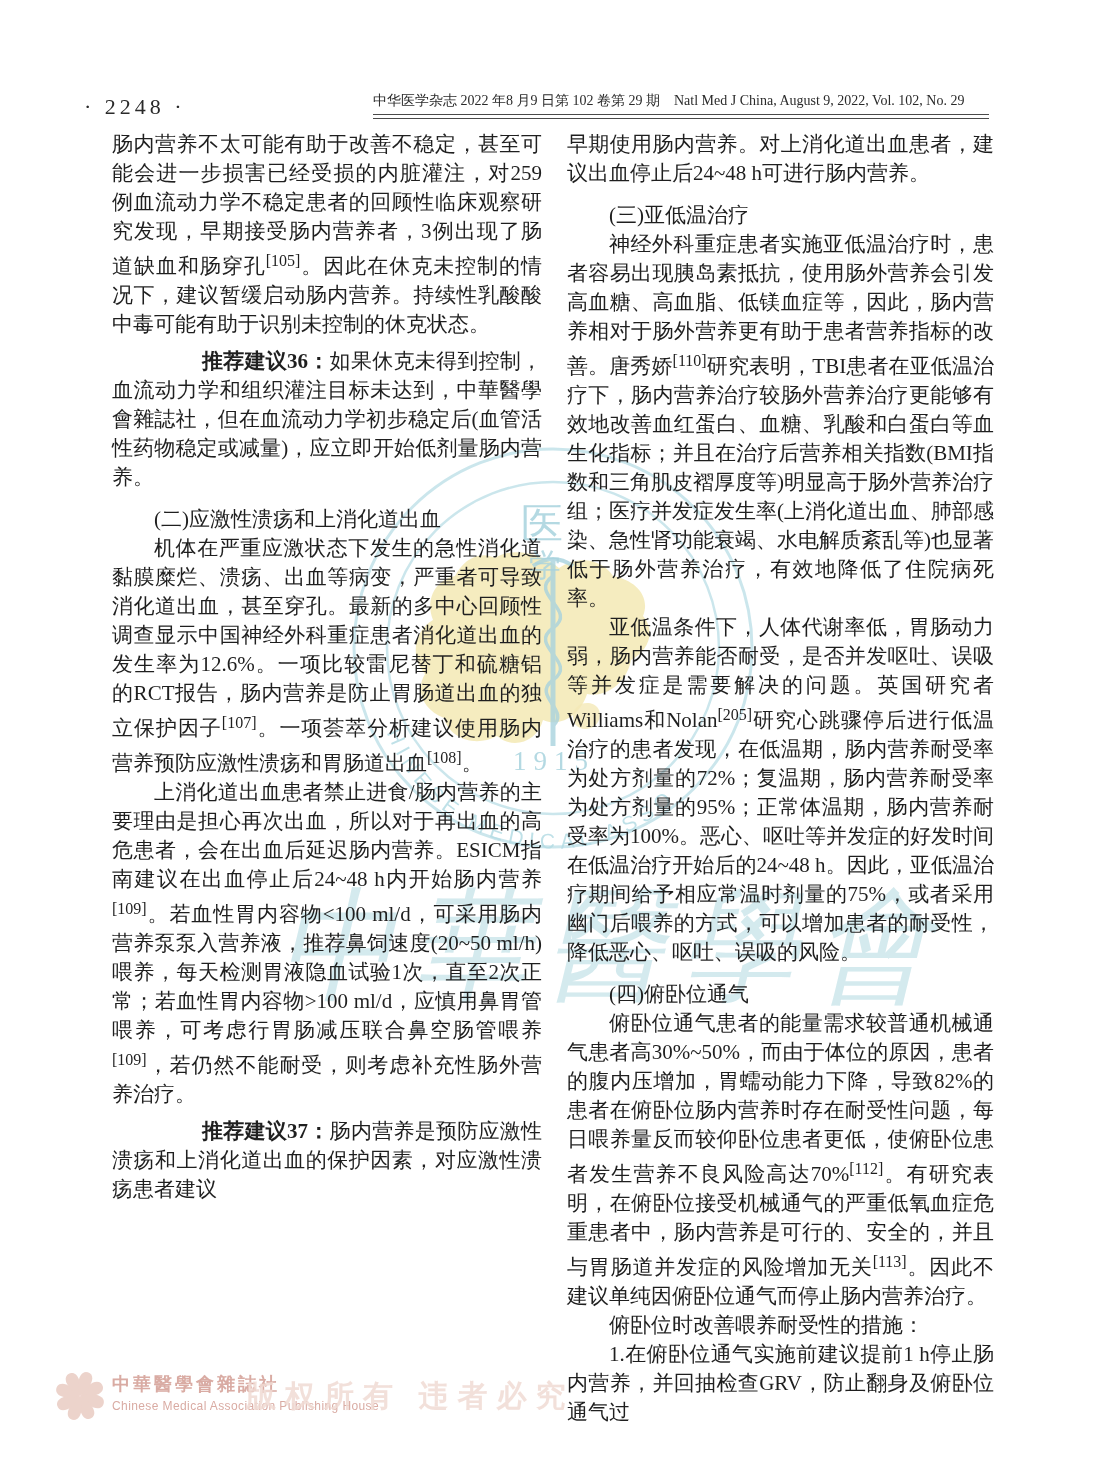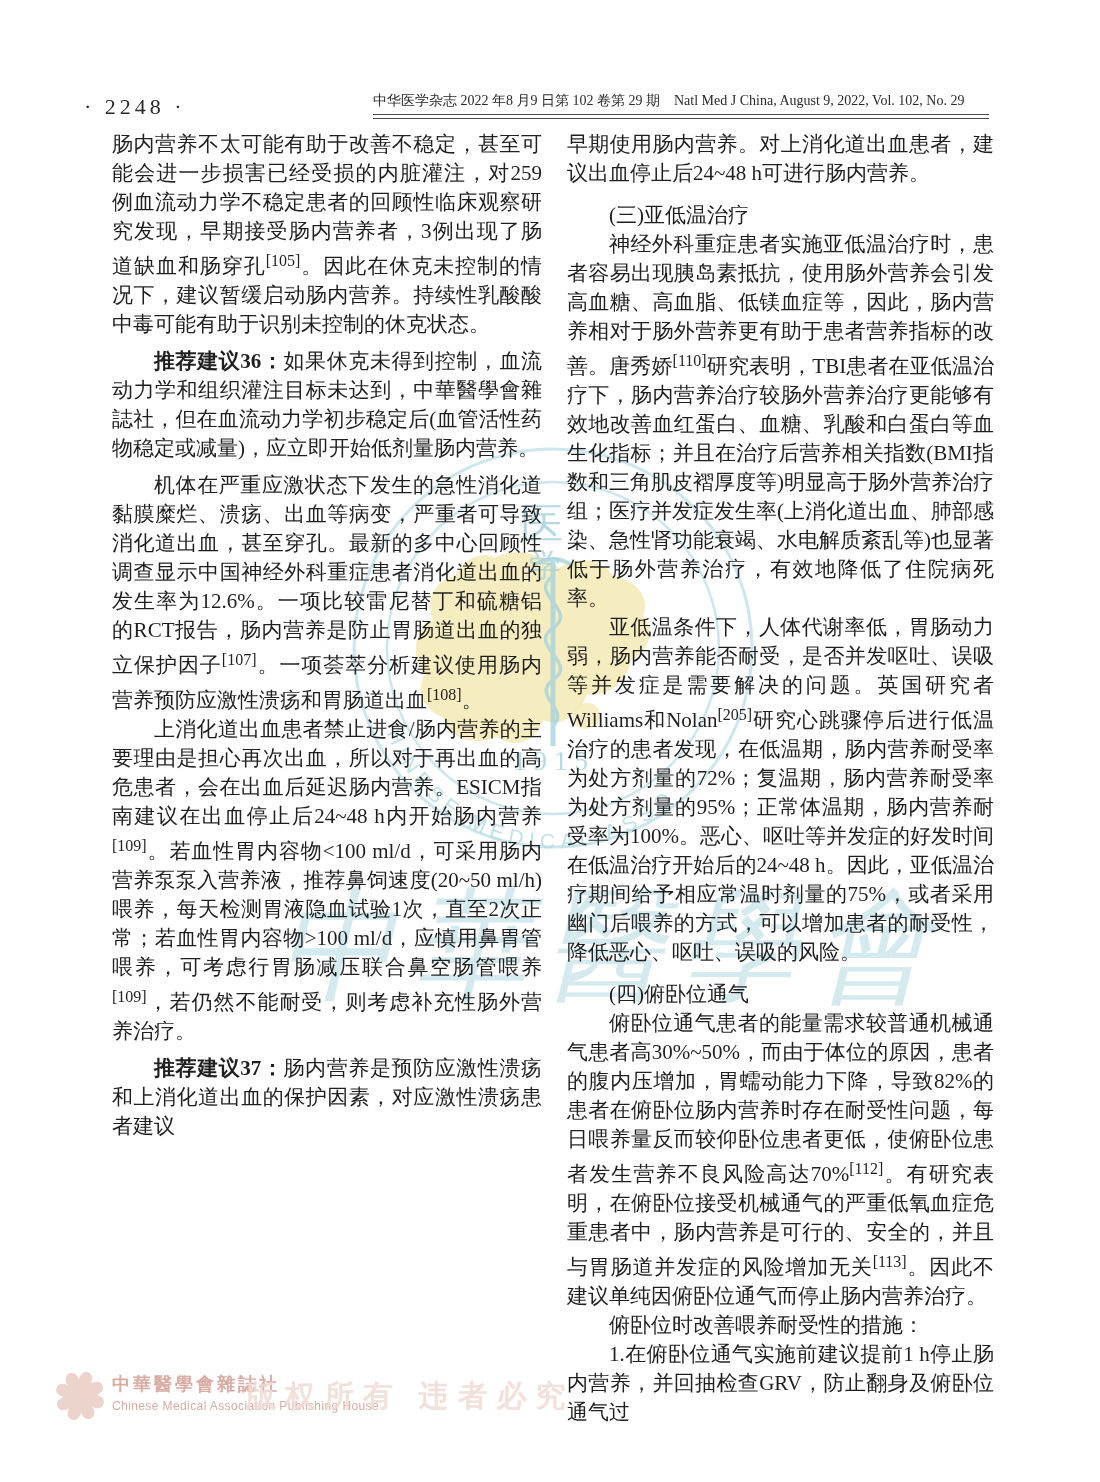"推荐建议36：" .col b { margin-left: none -> 48px }
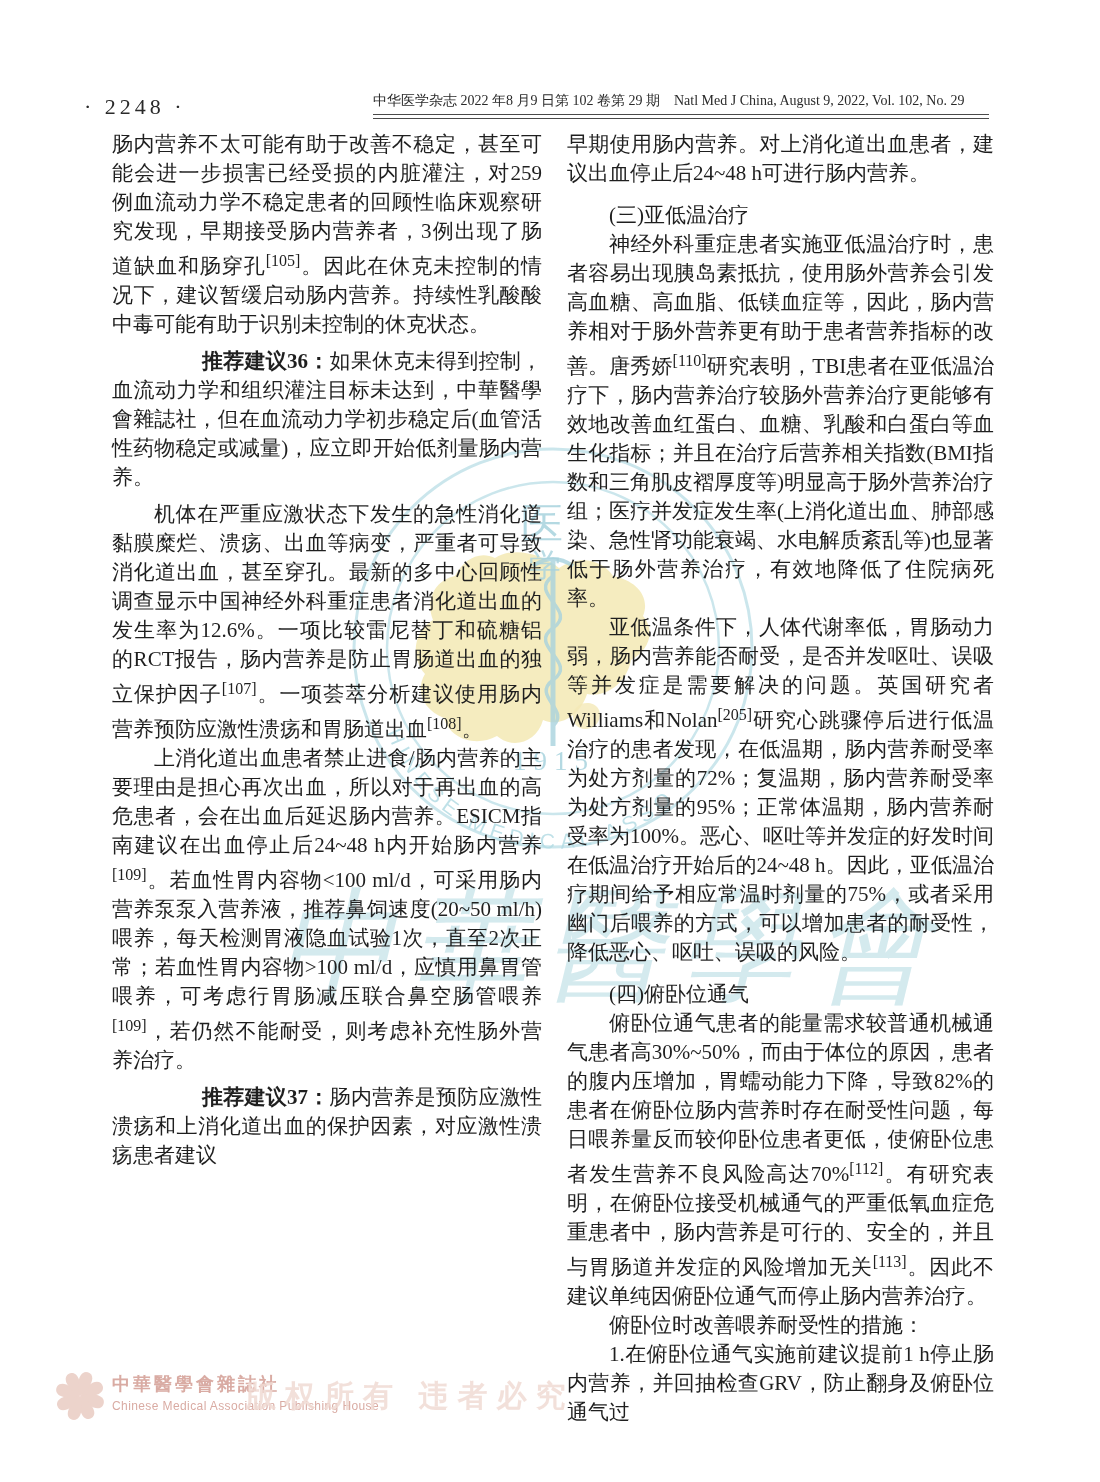"(二)应激性溃疡和上消化道出血" p.heading { html: none -> <p>(二)应激性溃疡和上消化道出血</p> }
